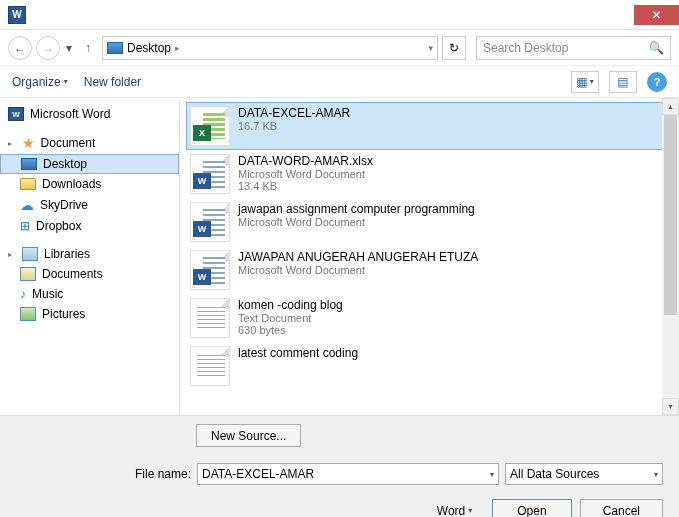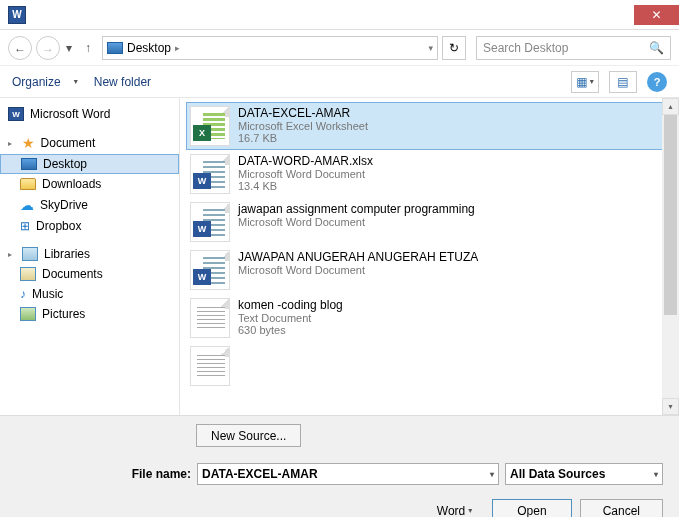"Organize" .toolbar .menu { gap: 13px -> 3px }
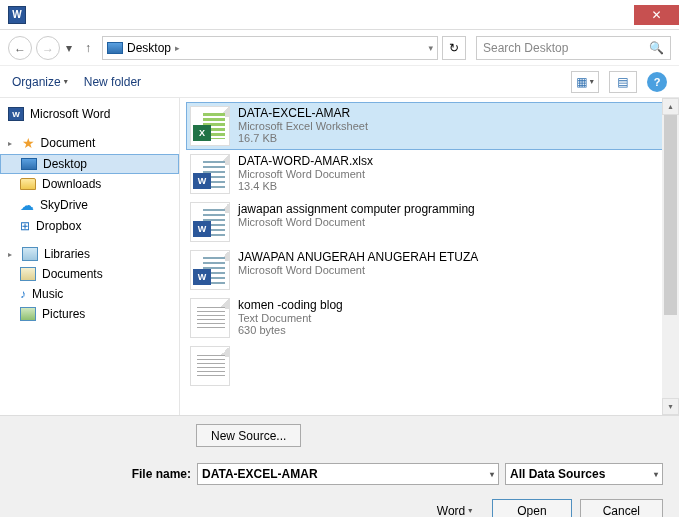"Microsoft Excel Worksheet" div.file-type { html: <div>Microsoft Excel Worksheet</div> -> none }
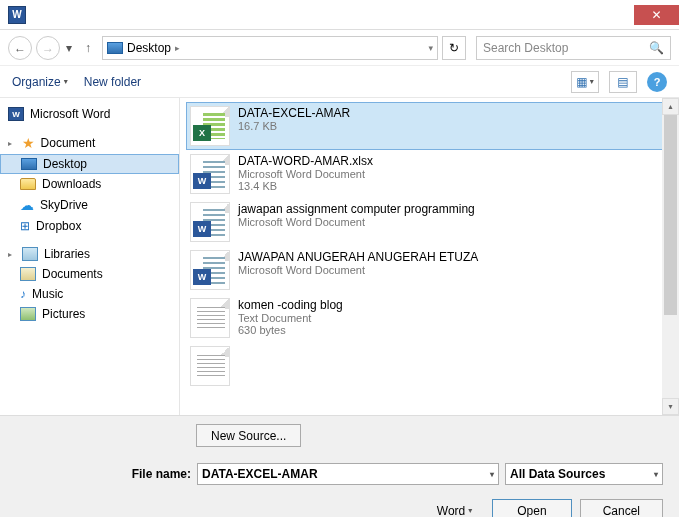"latest comment coding" div.file-info { html: none -> <div> <div>latest comment coding</div> </div> }
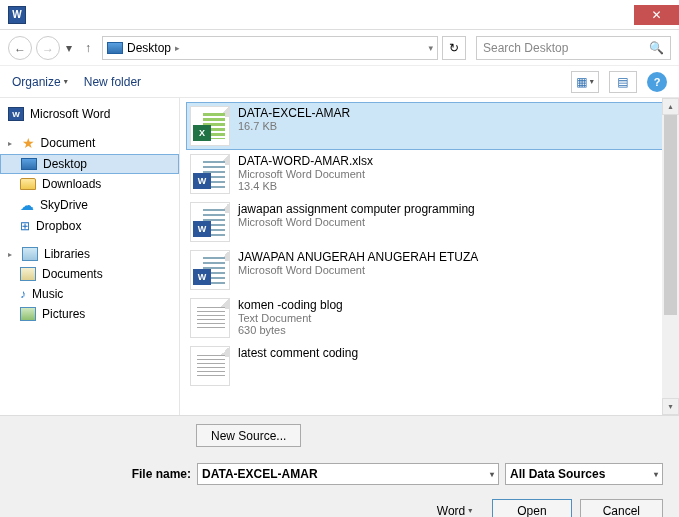"File name:" .filename-row { font-weight: bold -> none }
